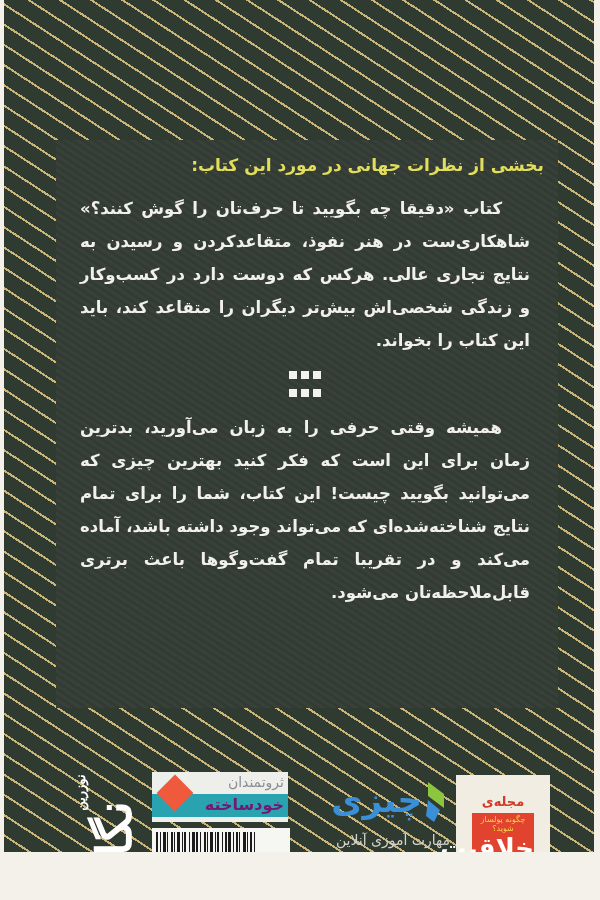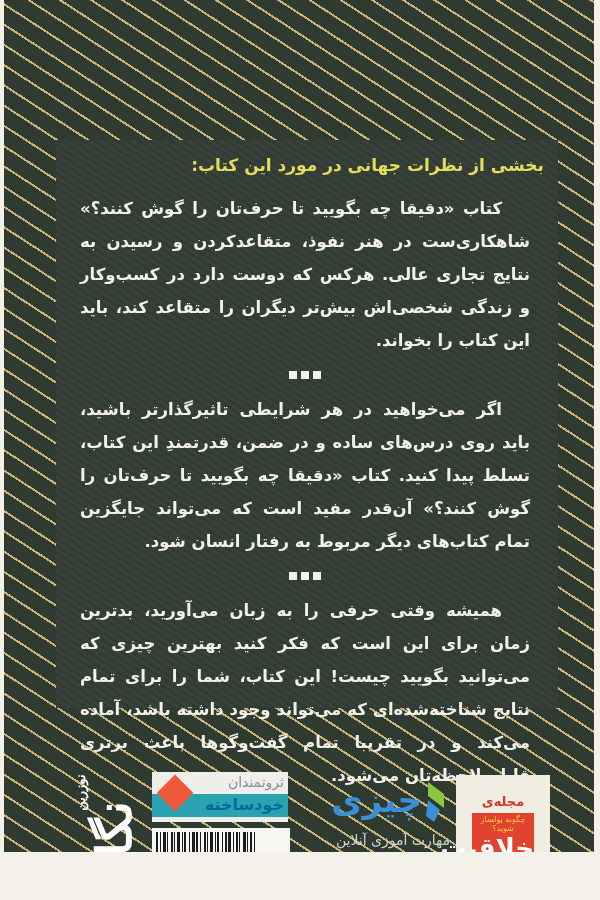"اگر می‌خواهید در هر شرایطی" p.para { html: <p>اگر می‌خواهید در هر شرایطی تاثیرگذارتر باشید، باید روی درس‌های ساده و در ضمن، قدرتمندِ این کتاب، تسلط پیدا کنید. کتاب «دقیقا چه بگویید تا حرف‌تان را گوش کنند؟» آن‌قدر مفید است که می‌تواند جایگزین تمام کتاب‌های دیگر مربوط به رفتار انسان شود.</p> -> none }
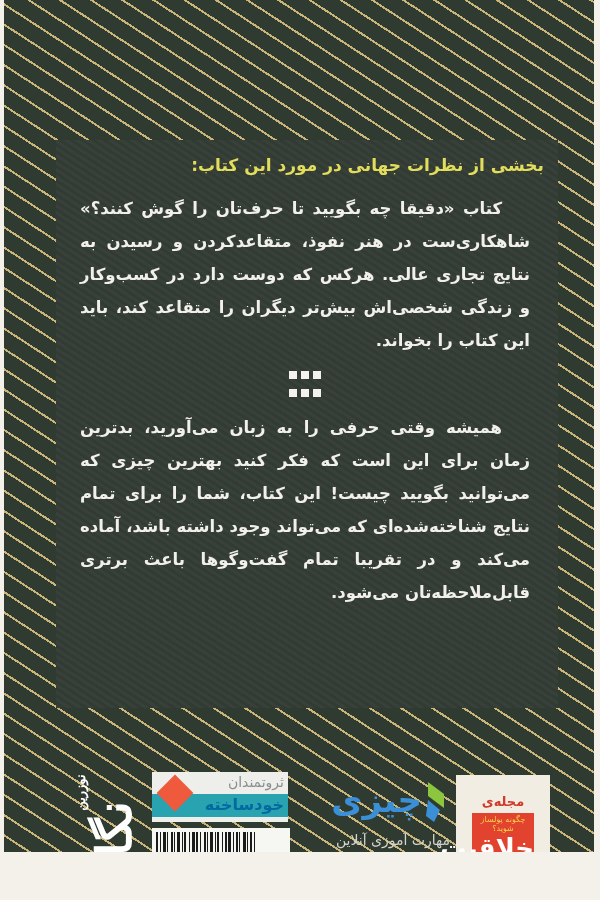"خودساخته" .series-logo .t2 { color: #0369a1 -> #701a75 }
